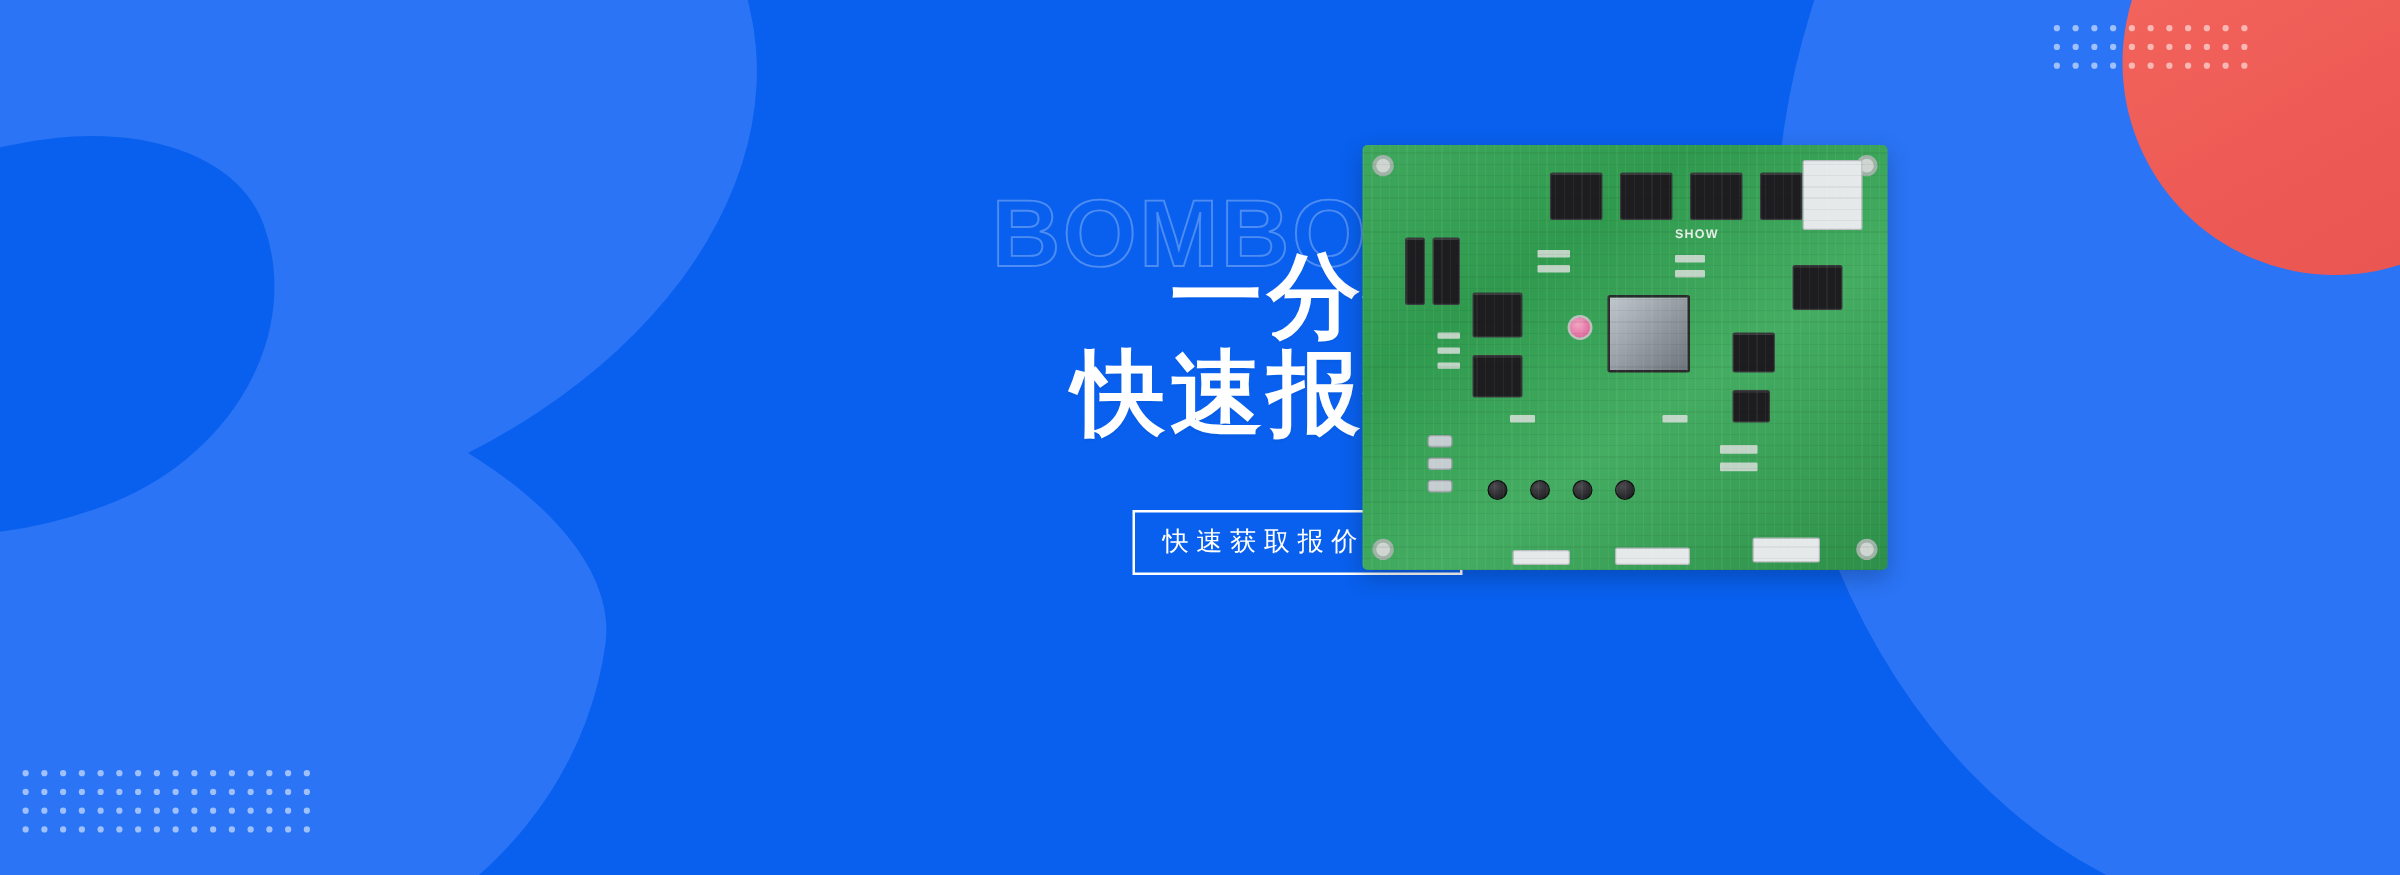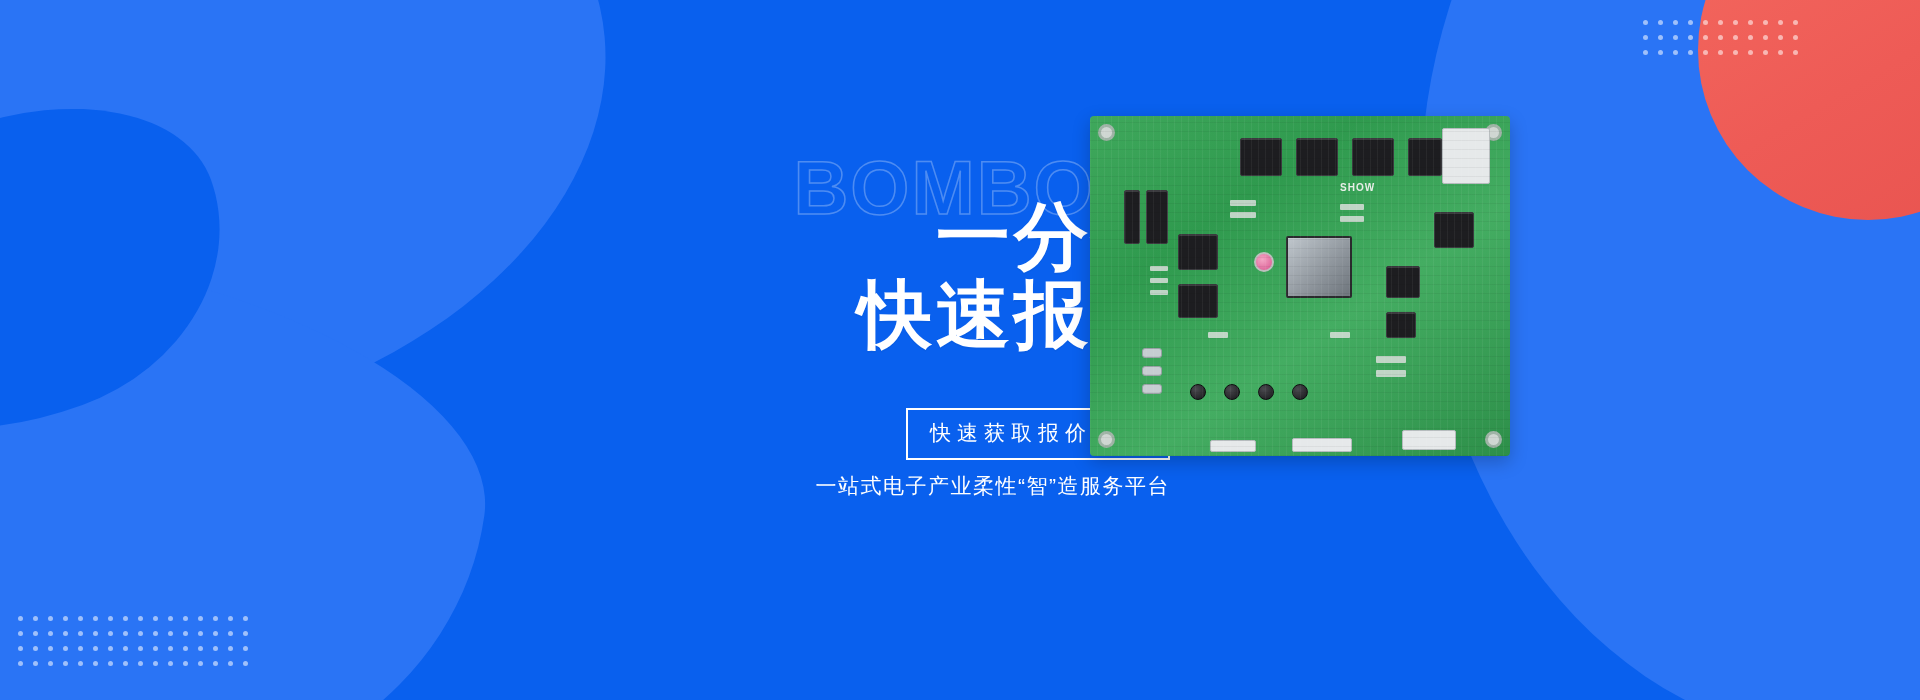"一站式电子产业柔性“智”造服务平台" div.subtitle { html: <div>一站式电子产业柔性“智”造服务平台</div> -> none }
